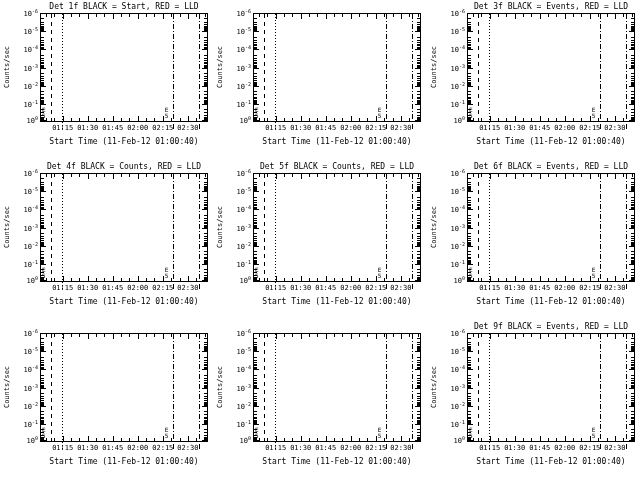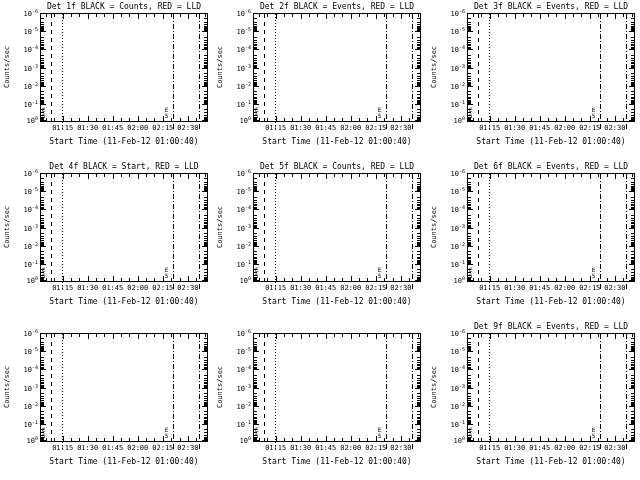"Det 1f BLACK = Counts," div.title { text: Counts -> Start }
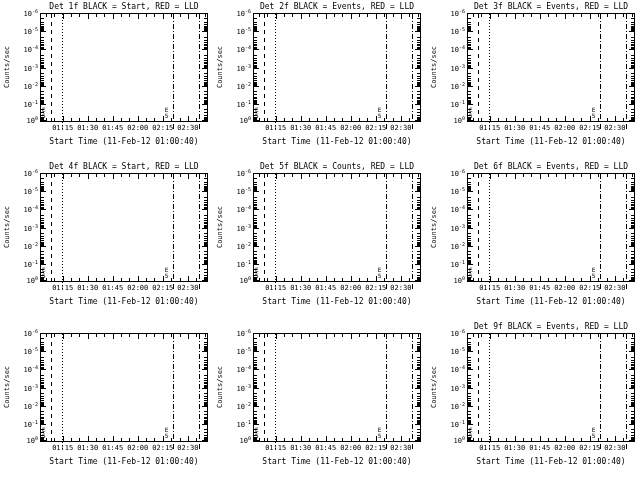"Det 2f BLACK = Events," div.title { html: <div>Det 2f BLACK = Events, RED = LLD</div> -> none }
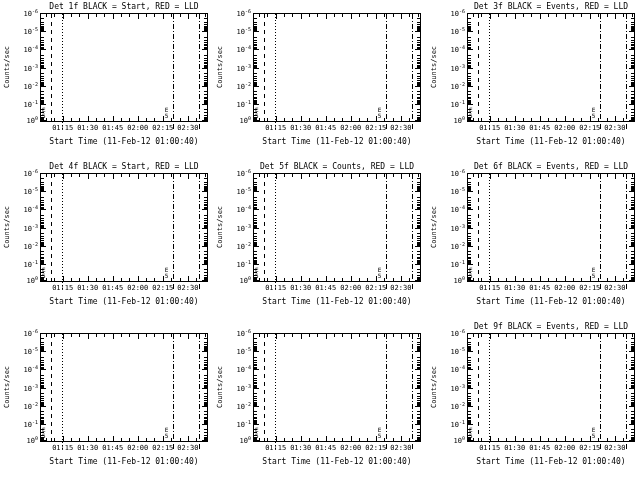"Det 4f BLACK = Start," div.title { text: Start -> Counts }
